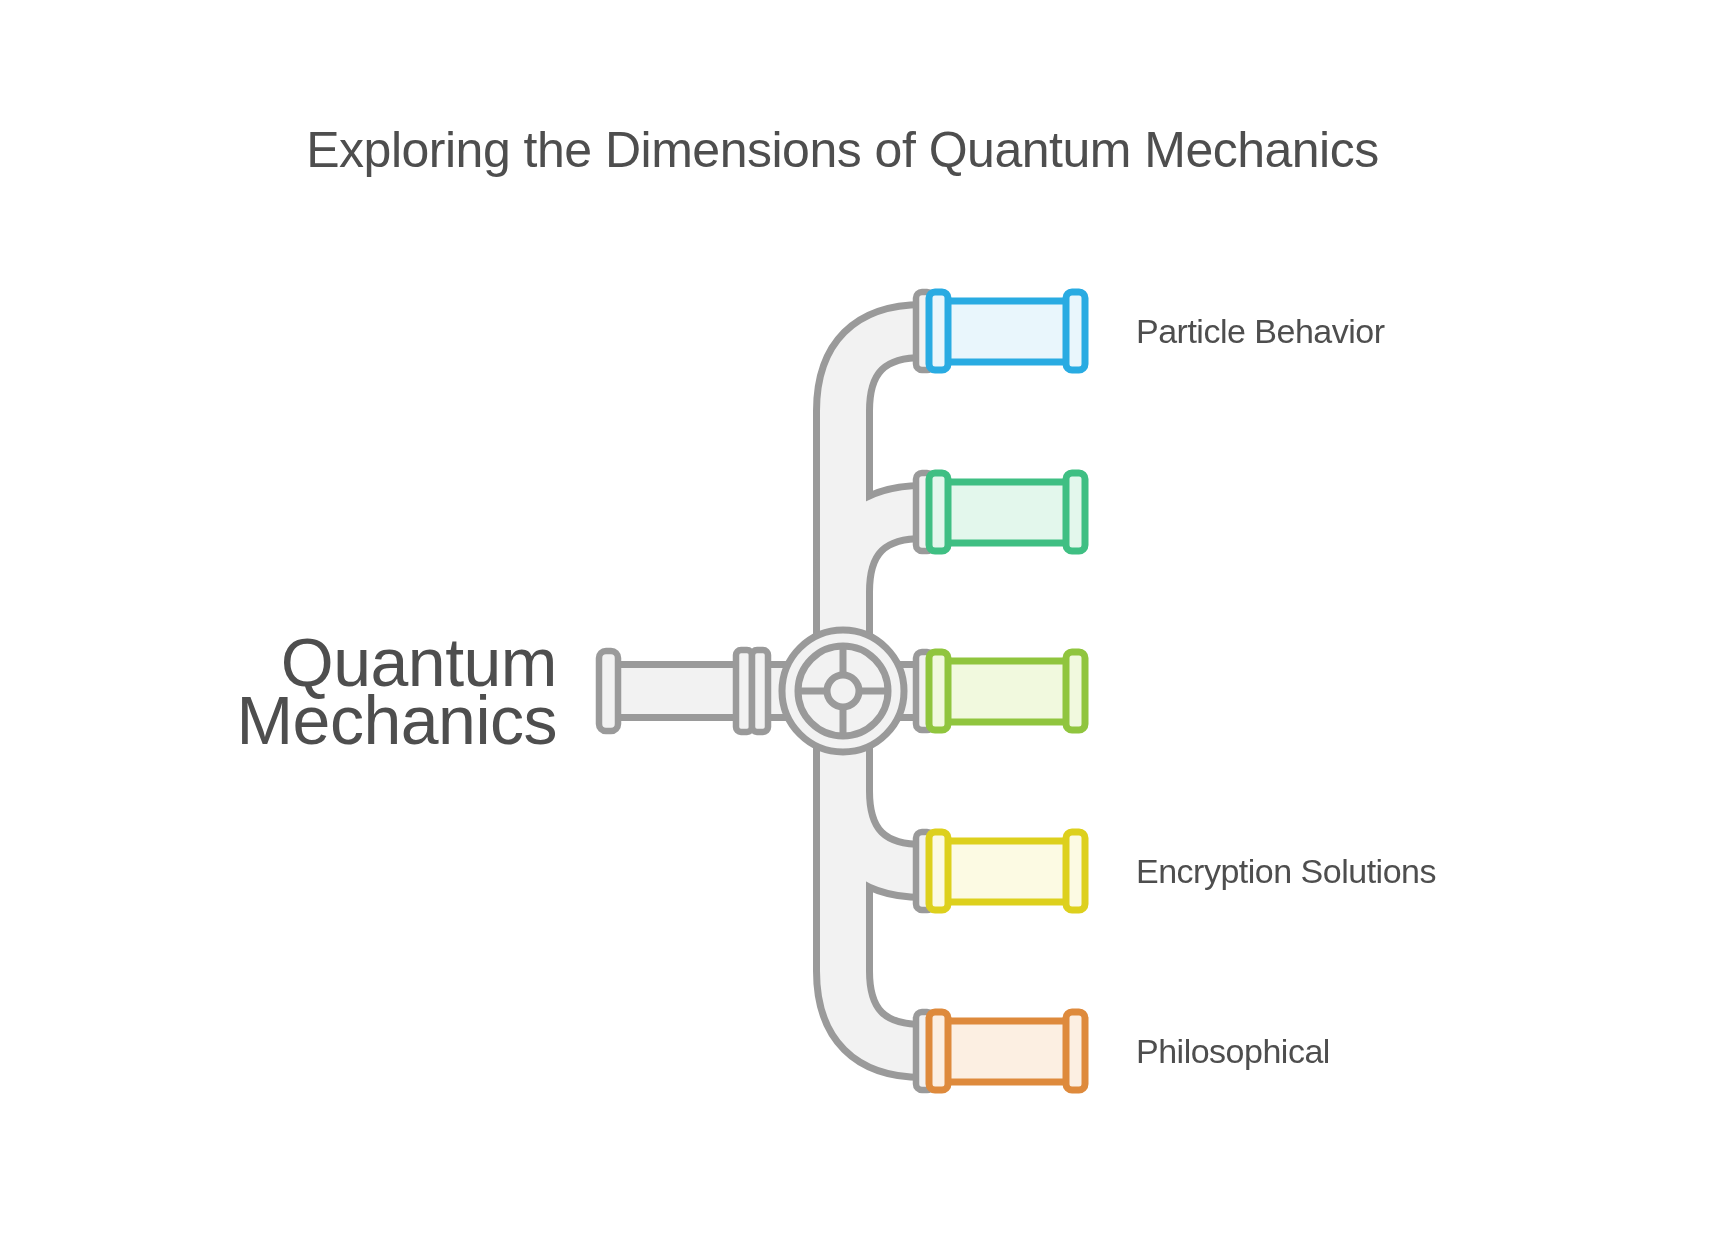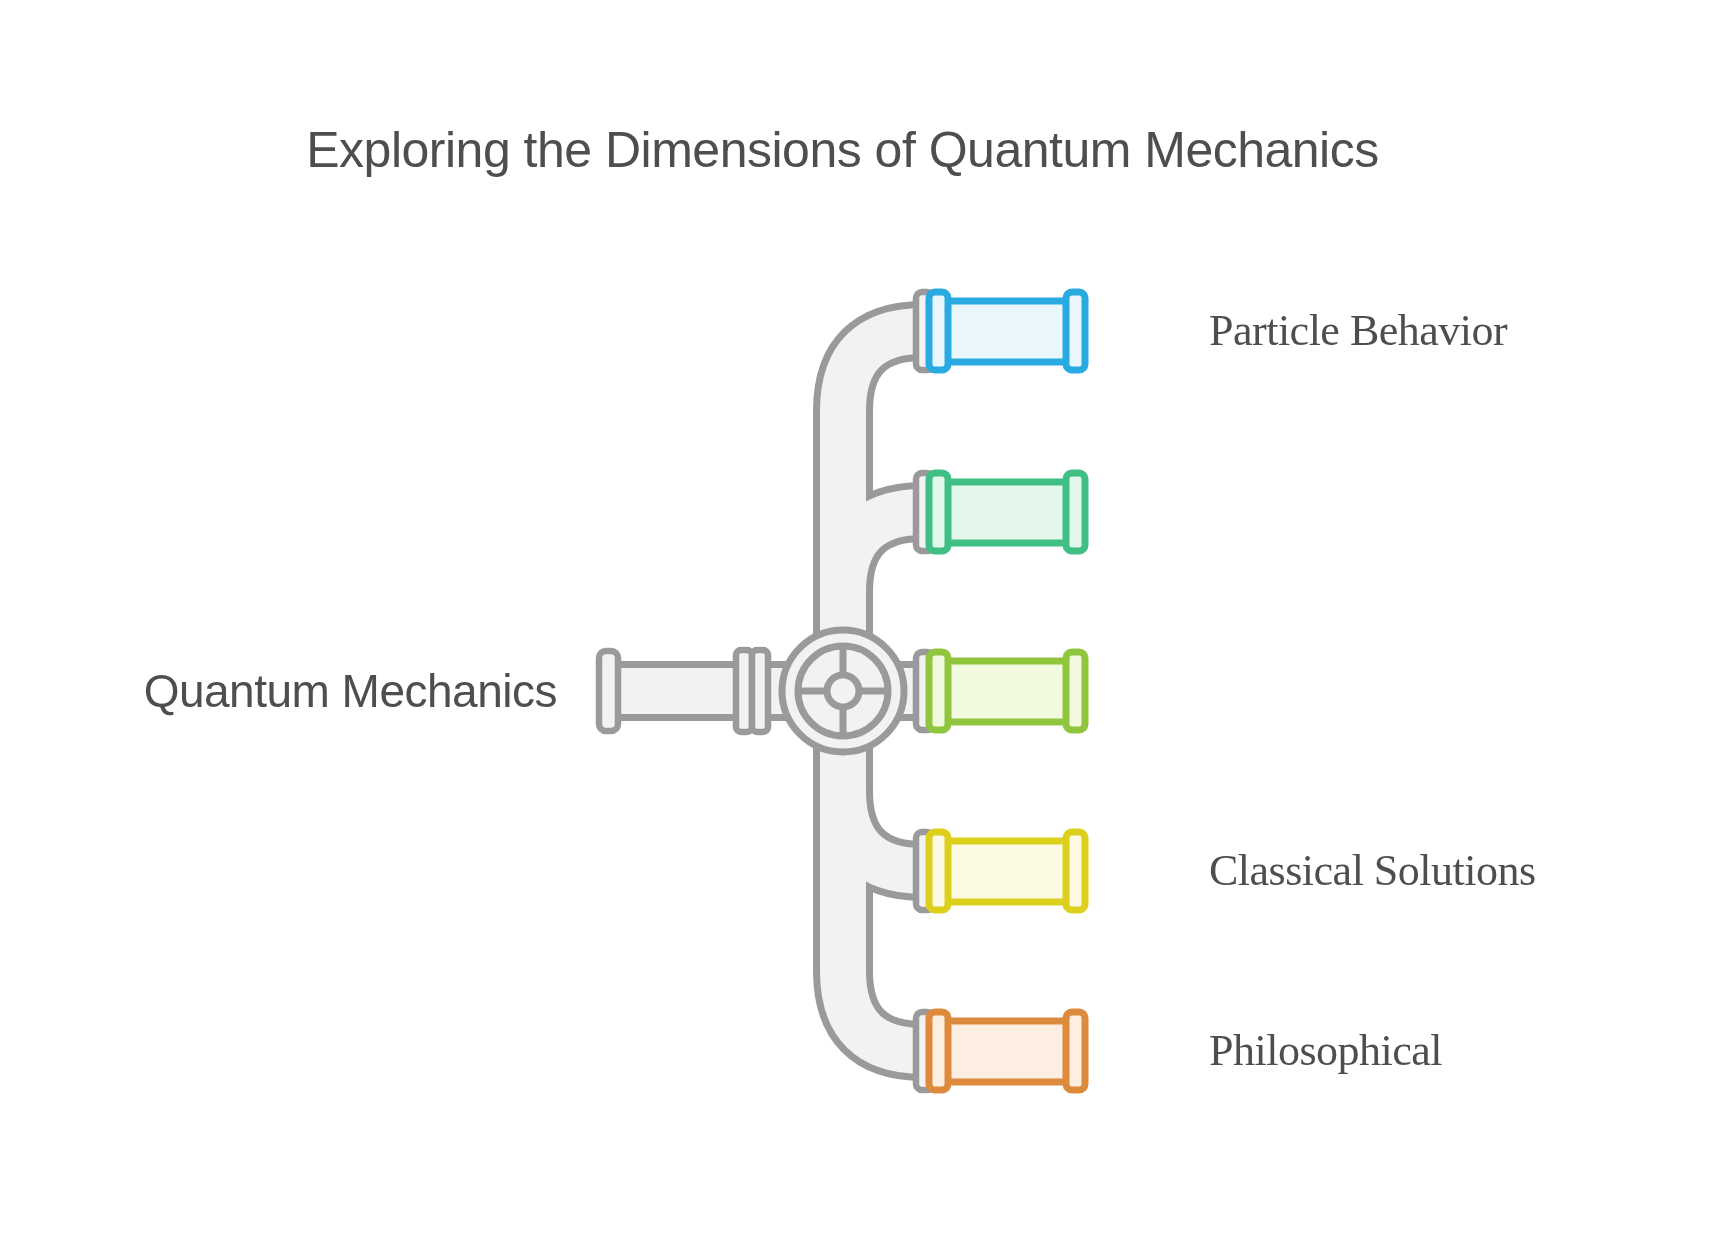"Particle Behavior" .branch-label { font-family: Liberation Serif, serif -> none; font-size: 44px -> 34px; left: 1209px -> 1136px }
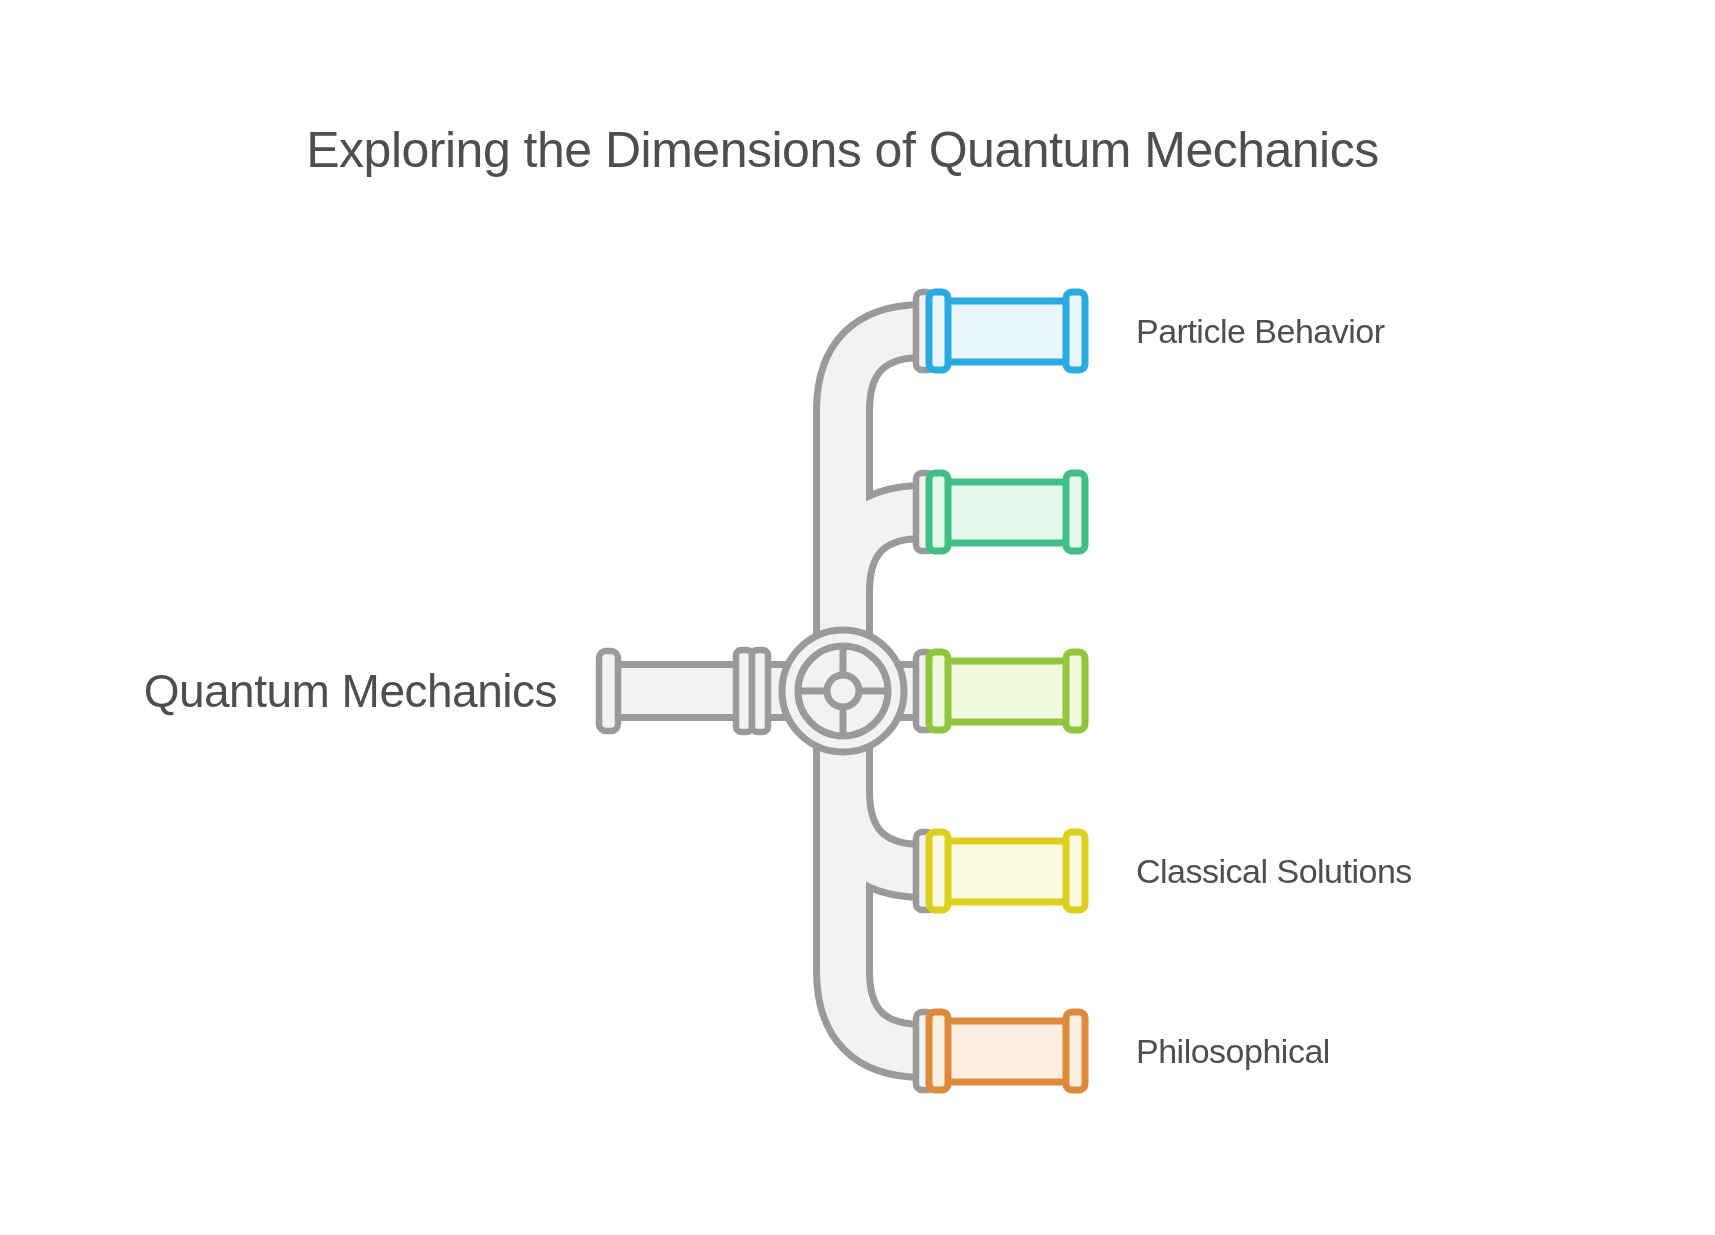"Quantum Mechanics" .root-label { font-size: 46px -> 68px }
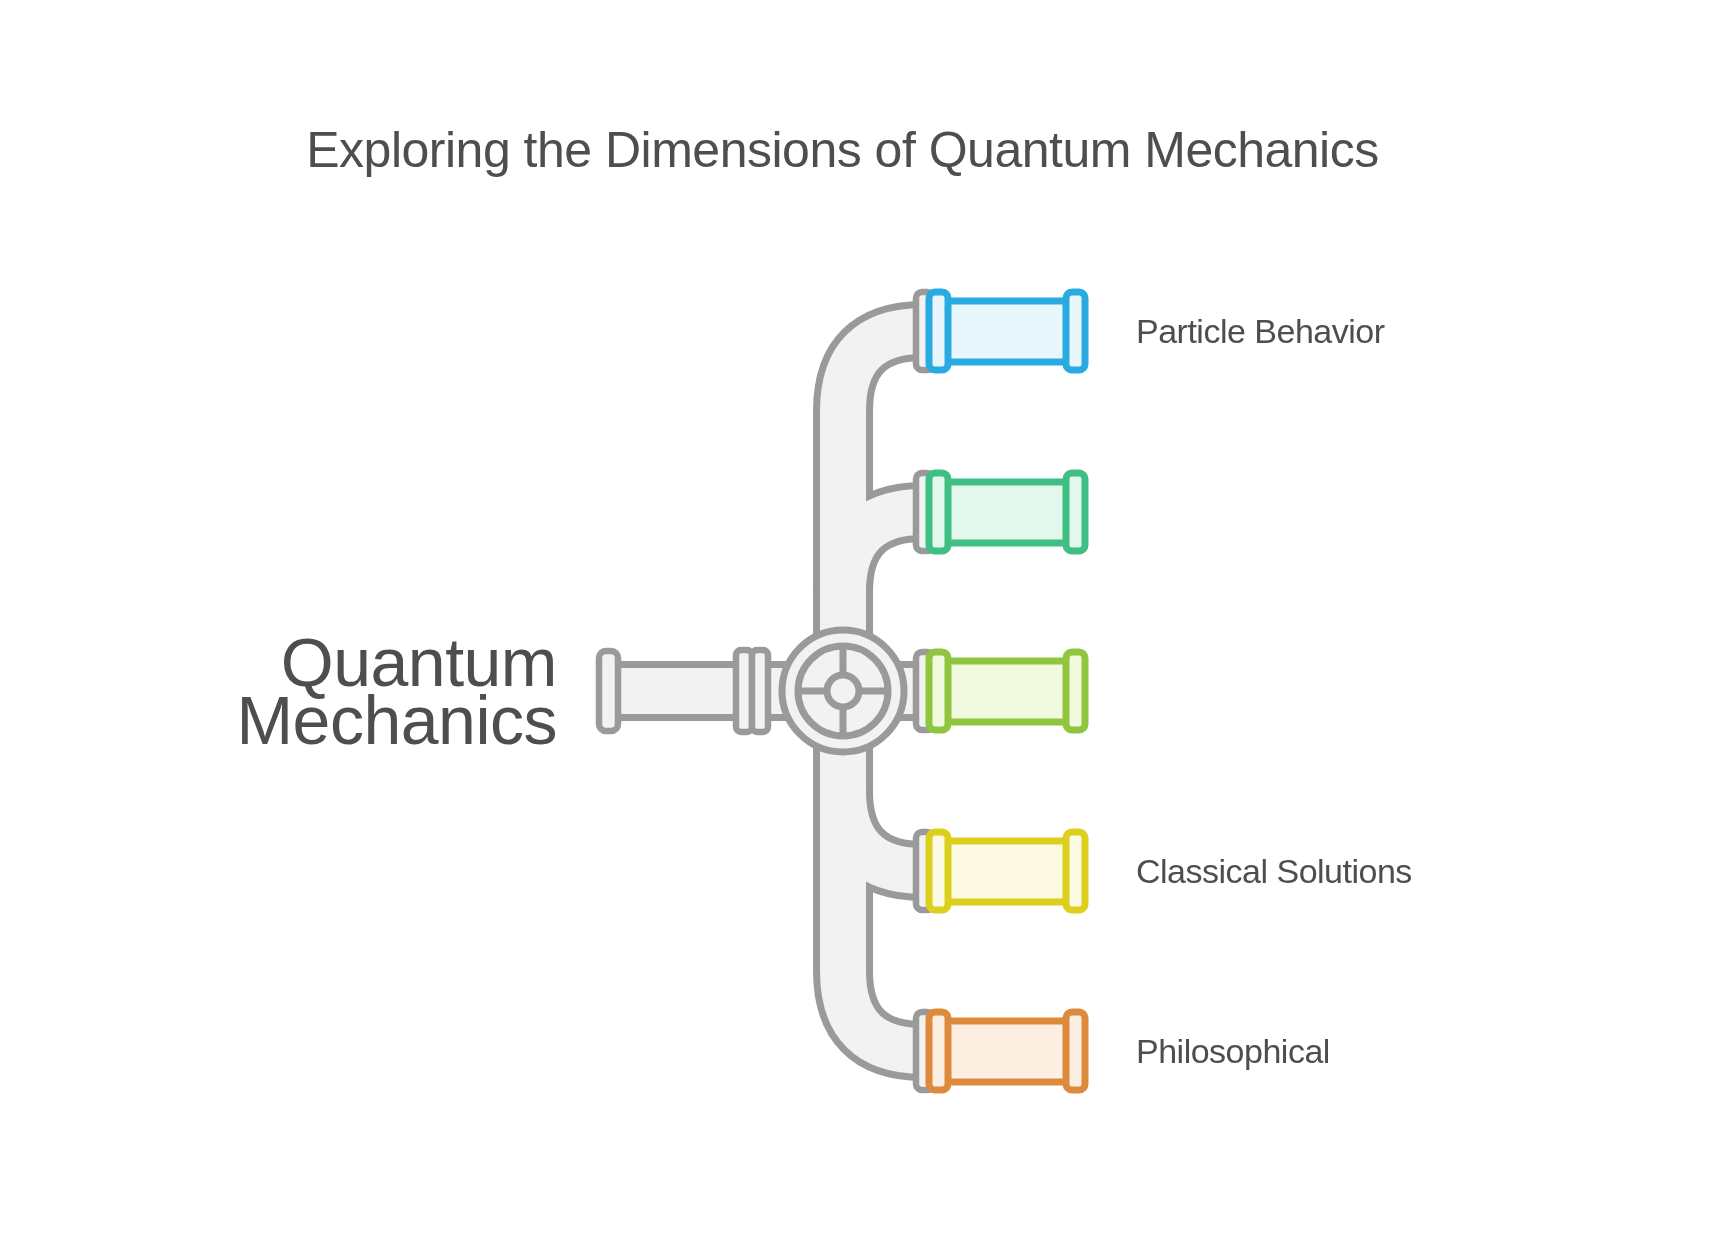"Classical Solutions" div { text: Classical -> Encryption }
